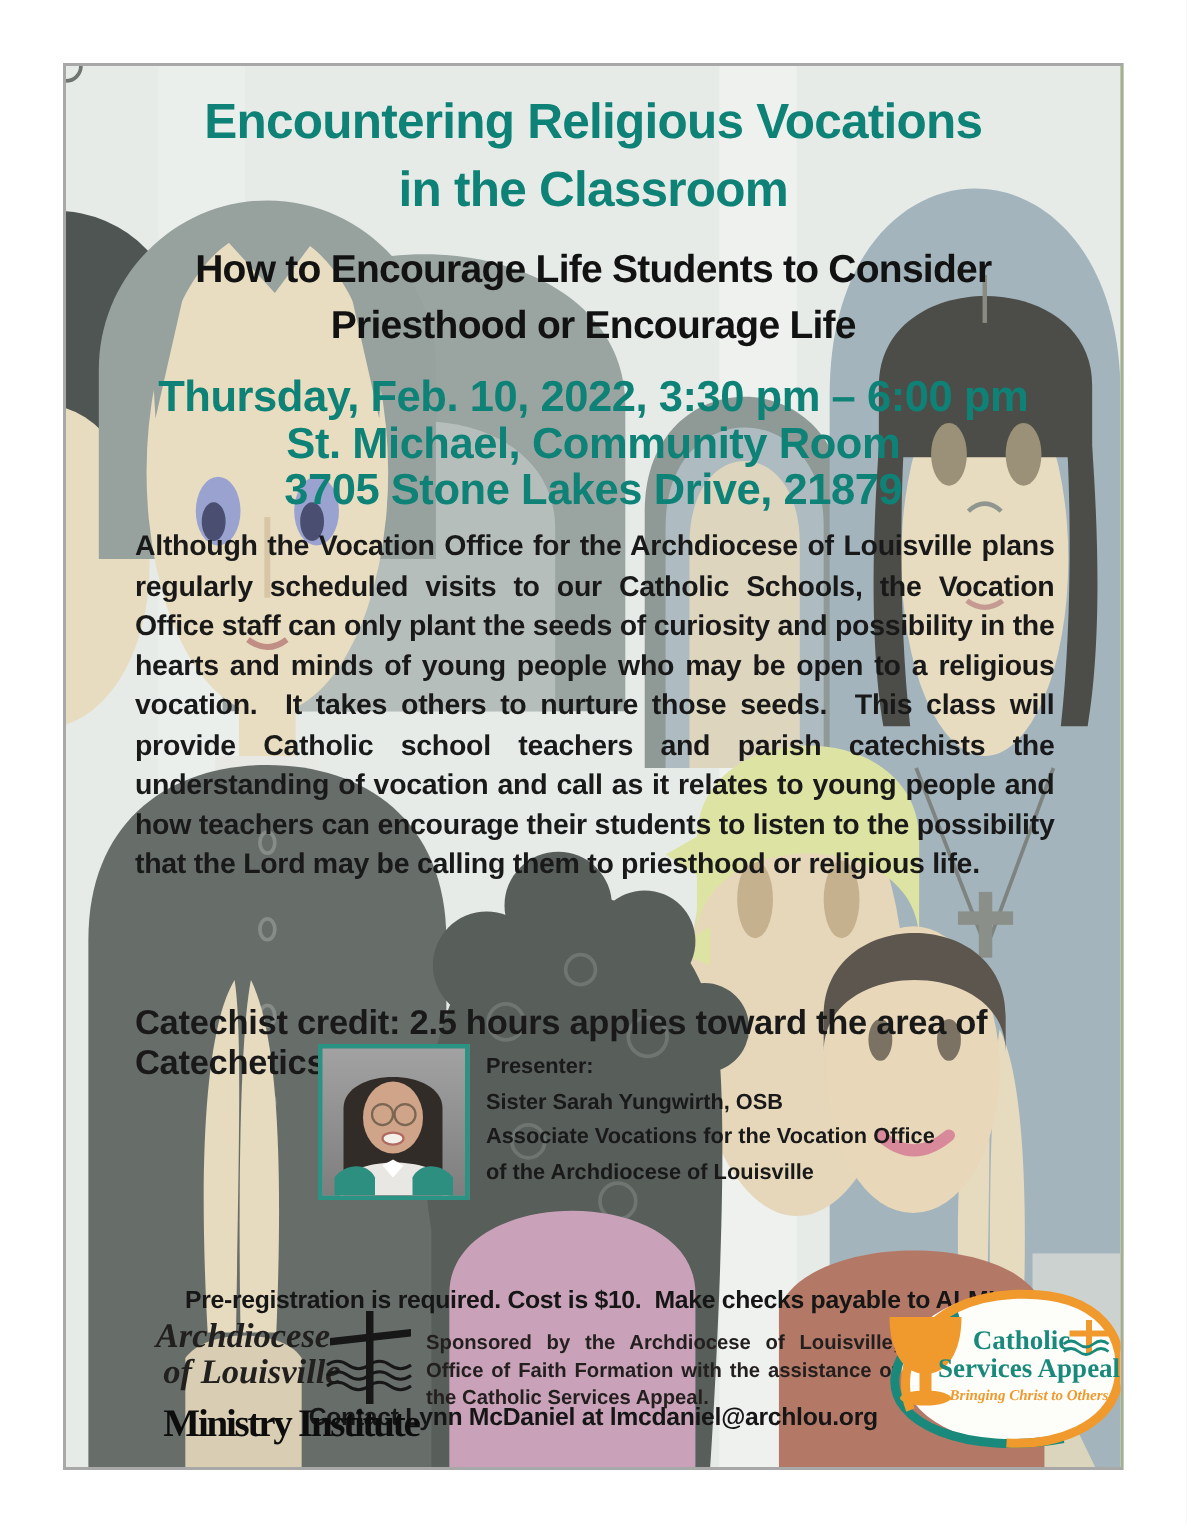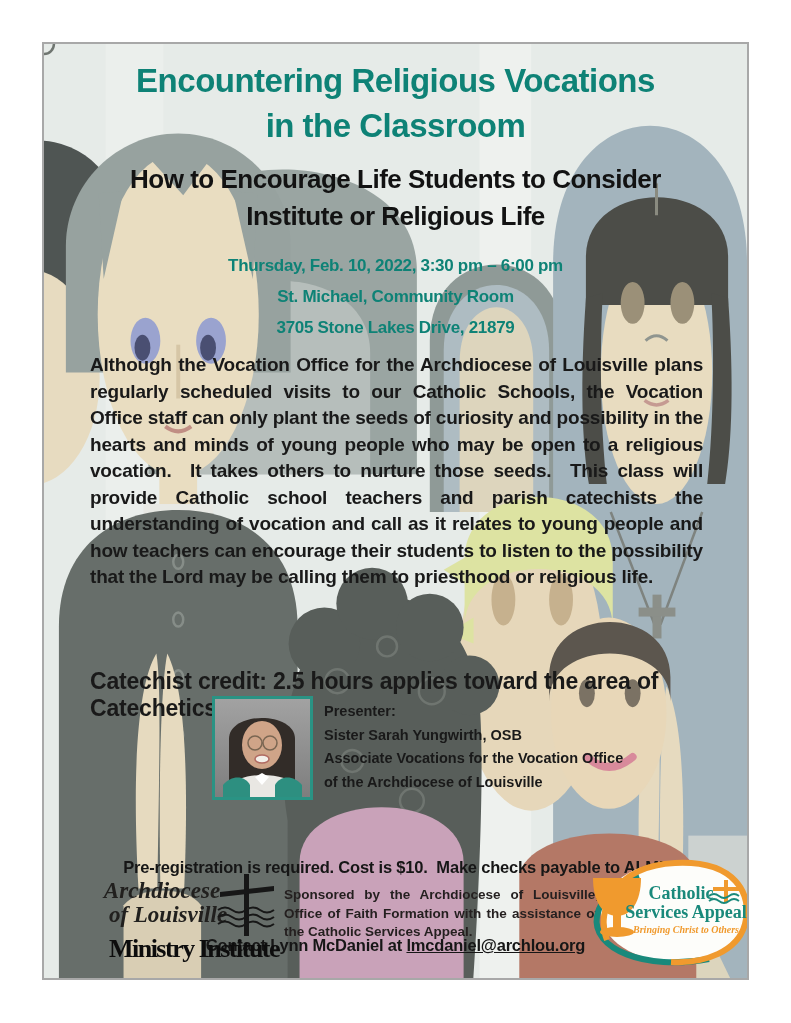"Institute or Religious Life" div { text: Institute or Religious -> Priesthood or Encourage }
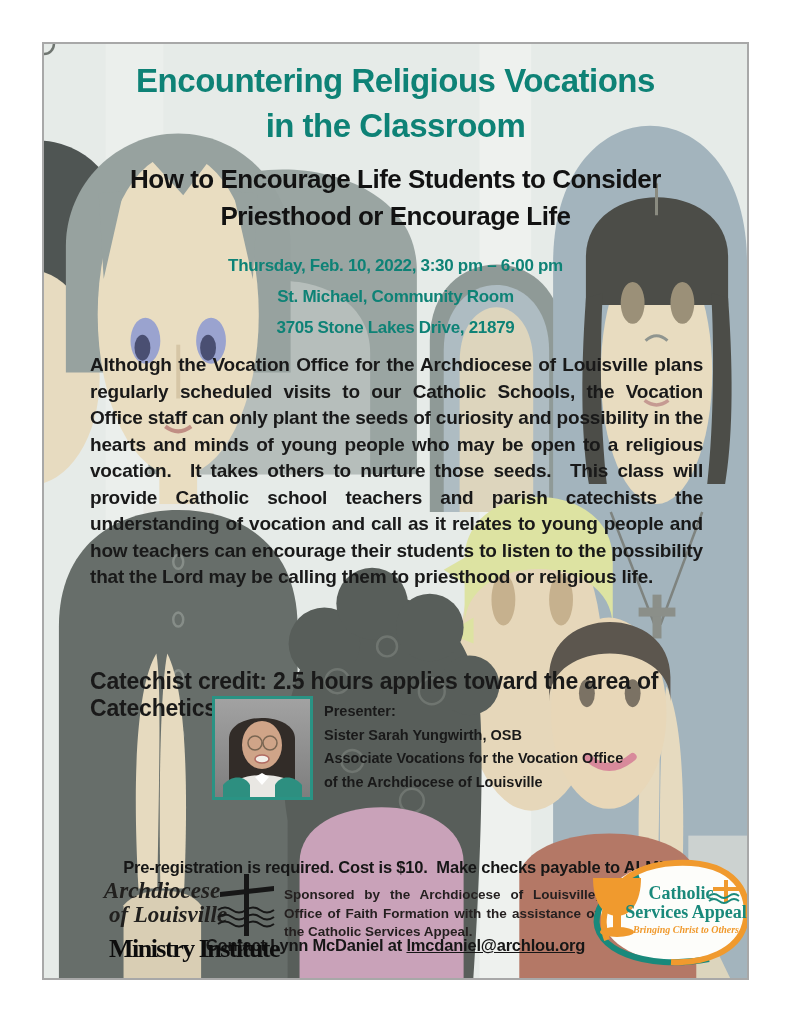"Thursday, Feb. 10, 2022, 3:30" .event { font-size: 17px -> 29px }
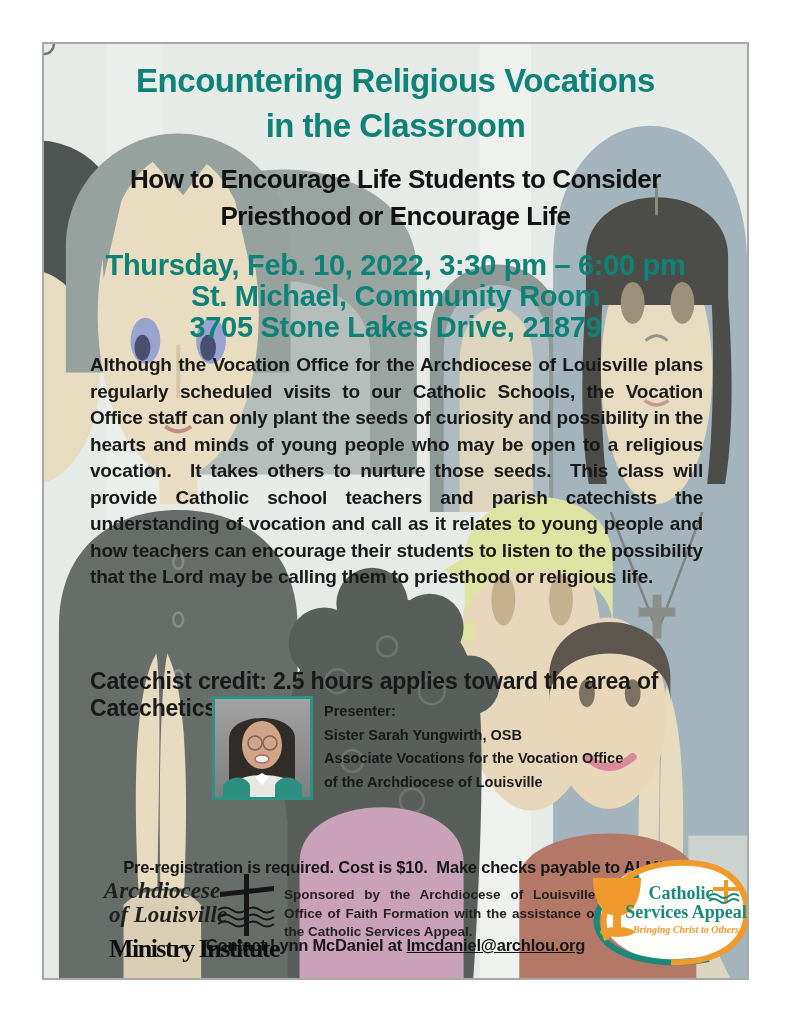"lmcdaniel@archlou.org" .email { text-decoration: underline -> none }
